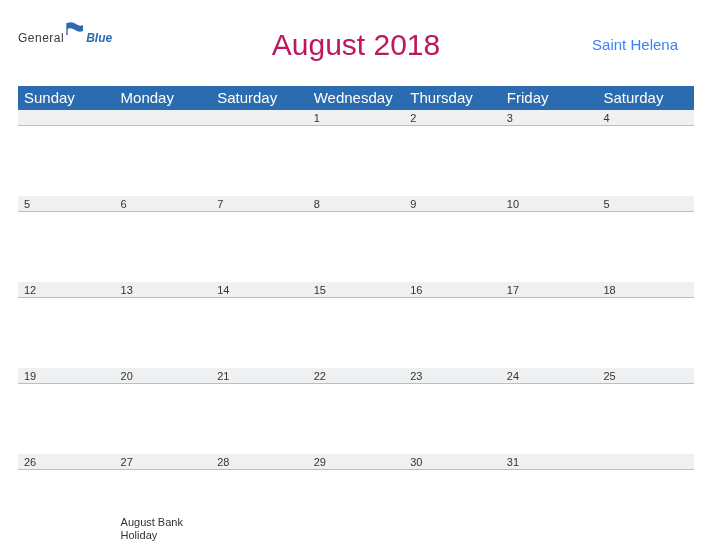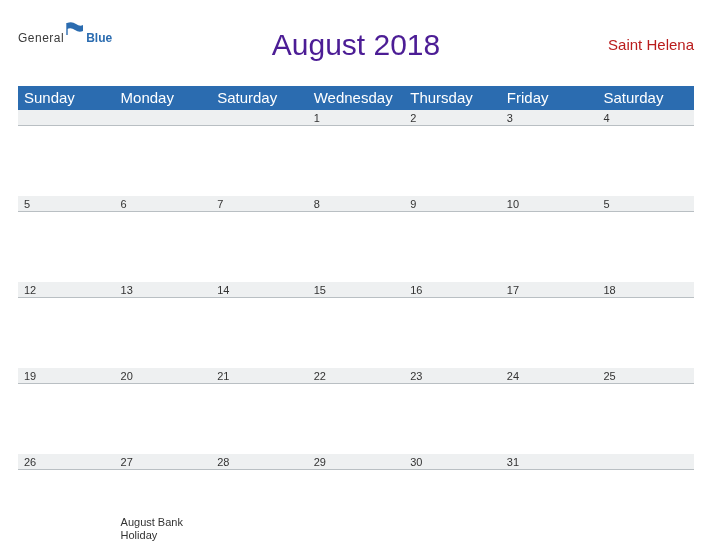"Blue" .logo .blue { font-style: none -> italic }
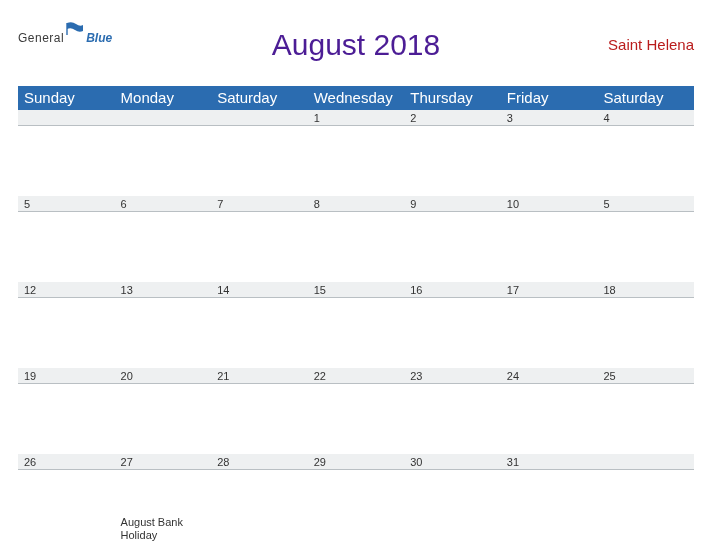"August 2018" .title { color: #4c1d95 -> #be185d }
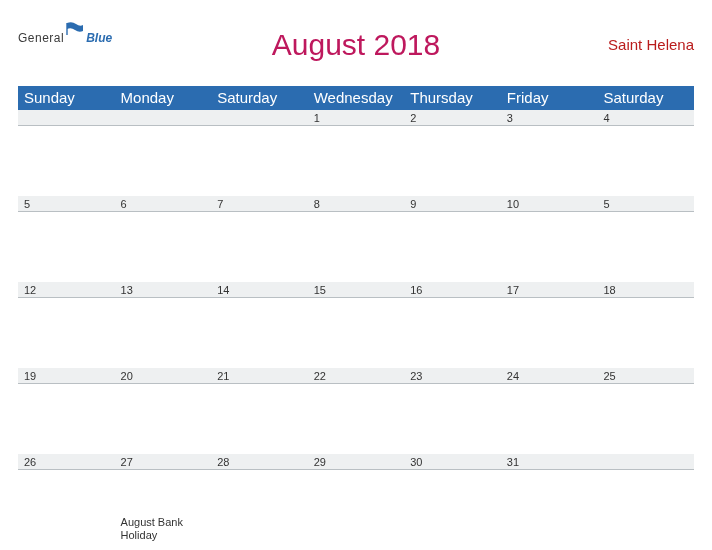"Saint Helena" .region { color: #b91c1c -> #3b82f6; right: 0 -> 16px }
